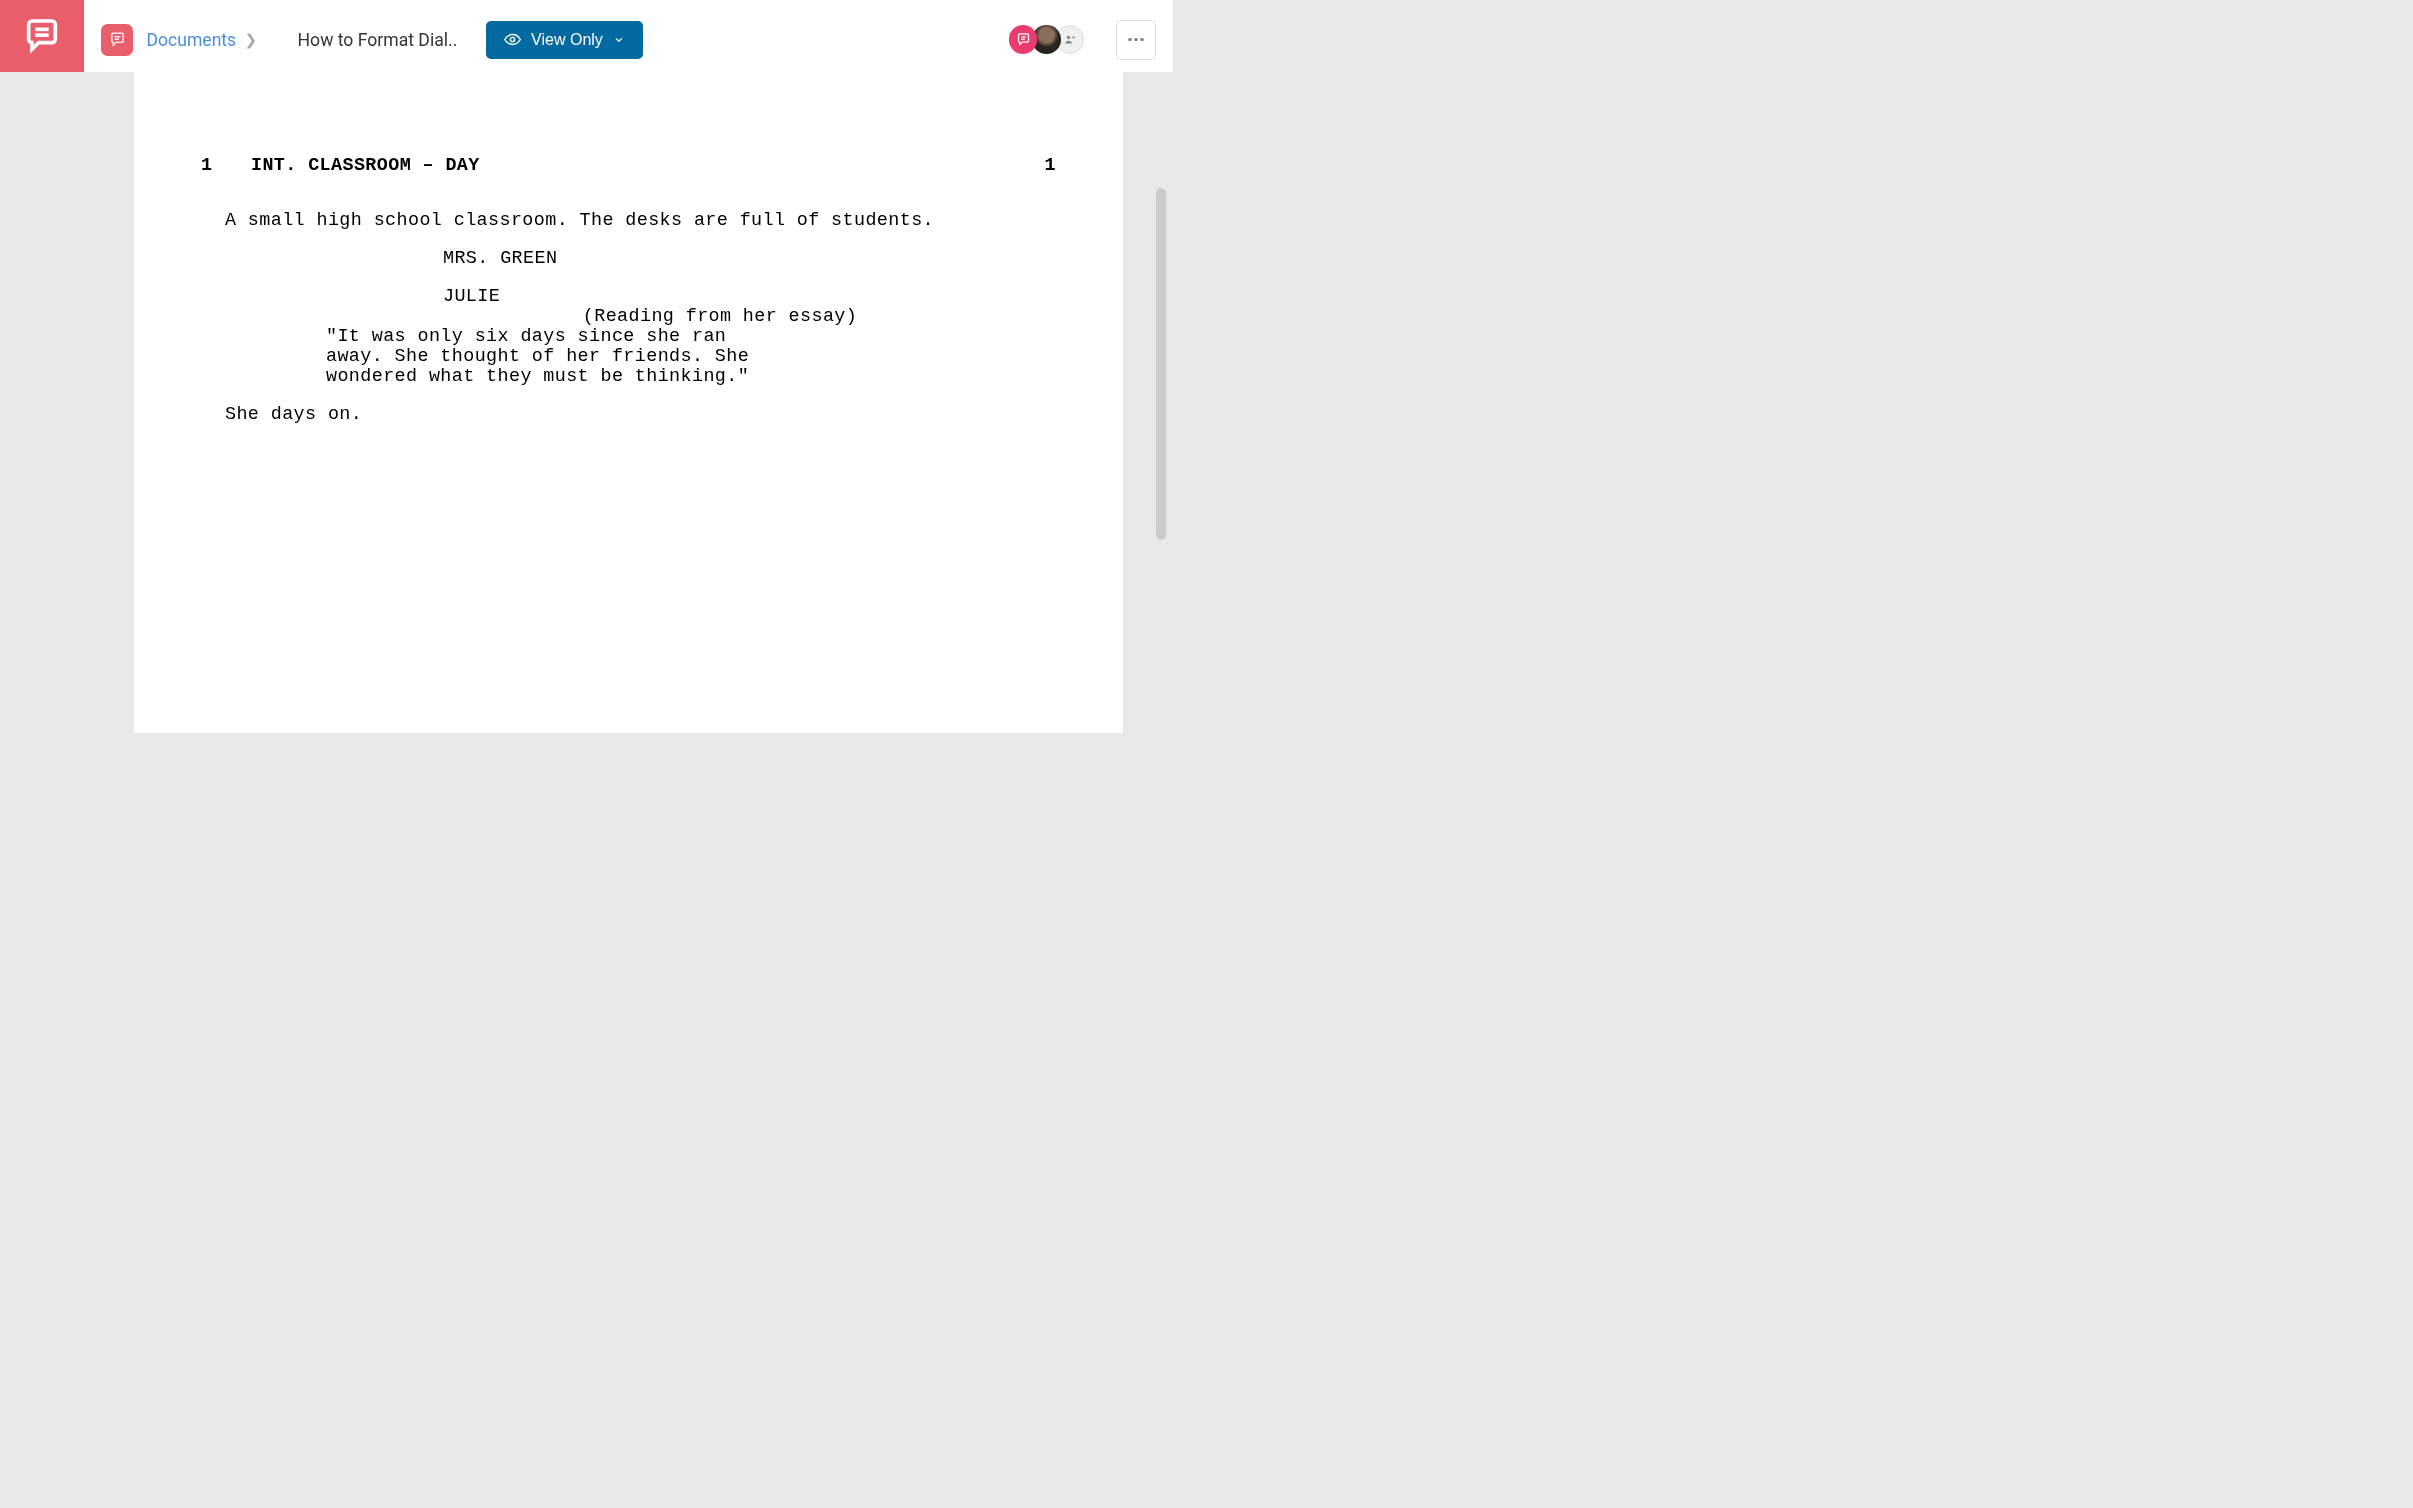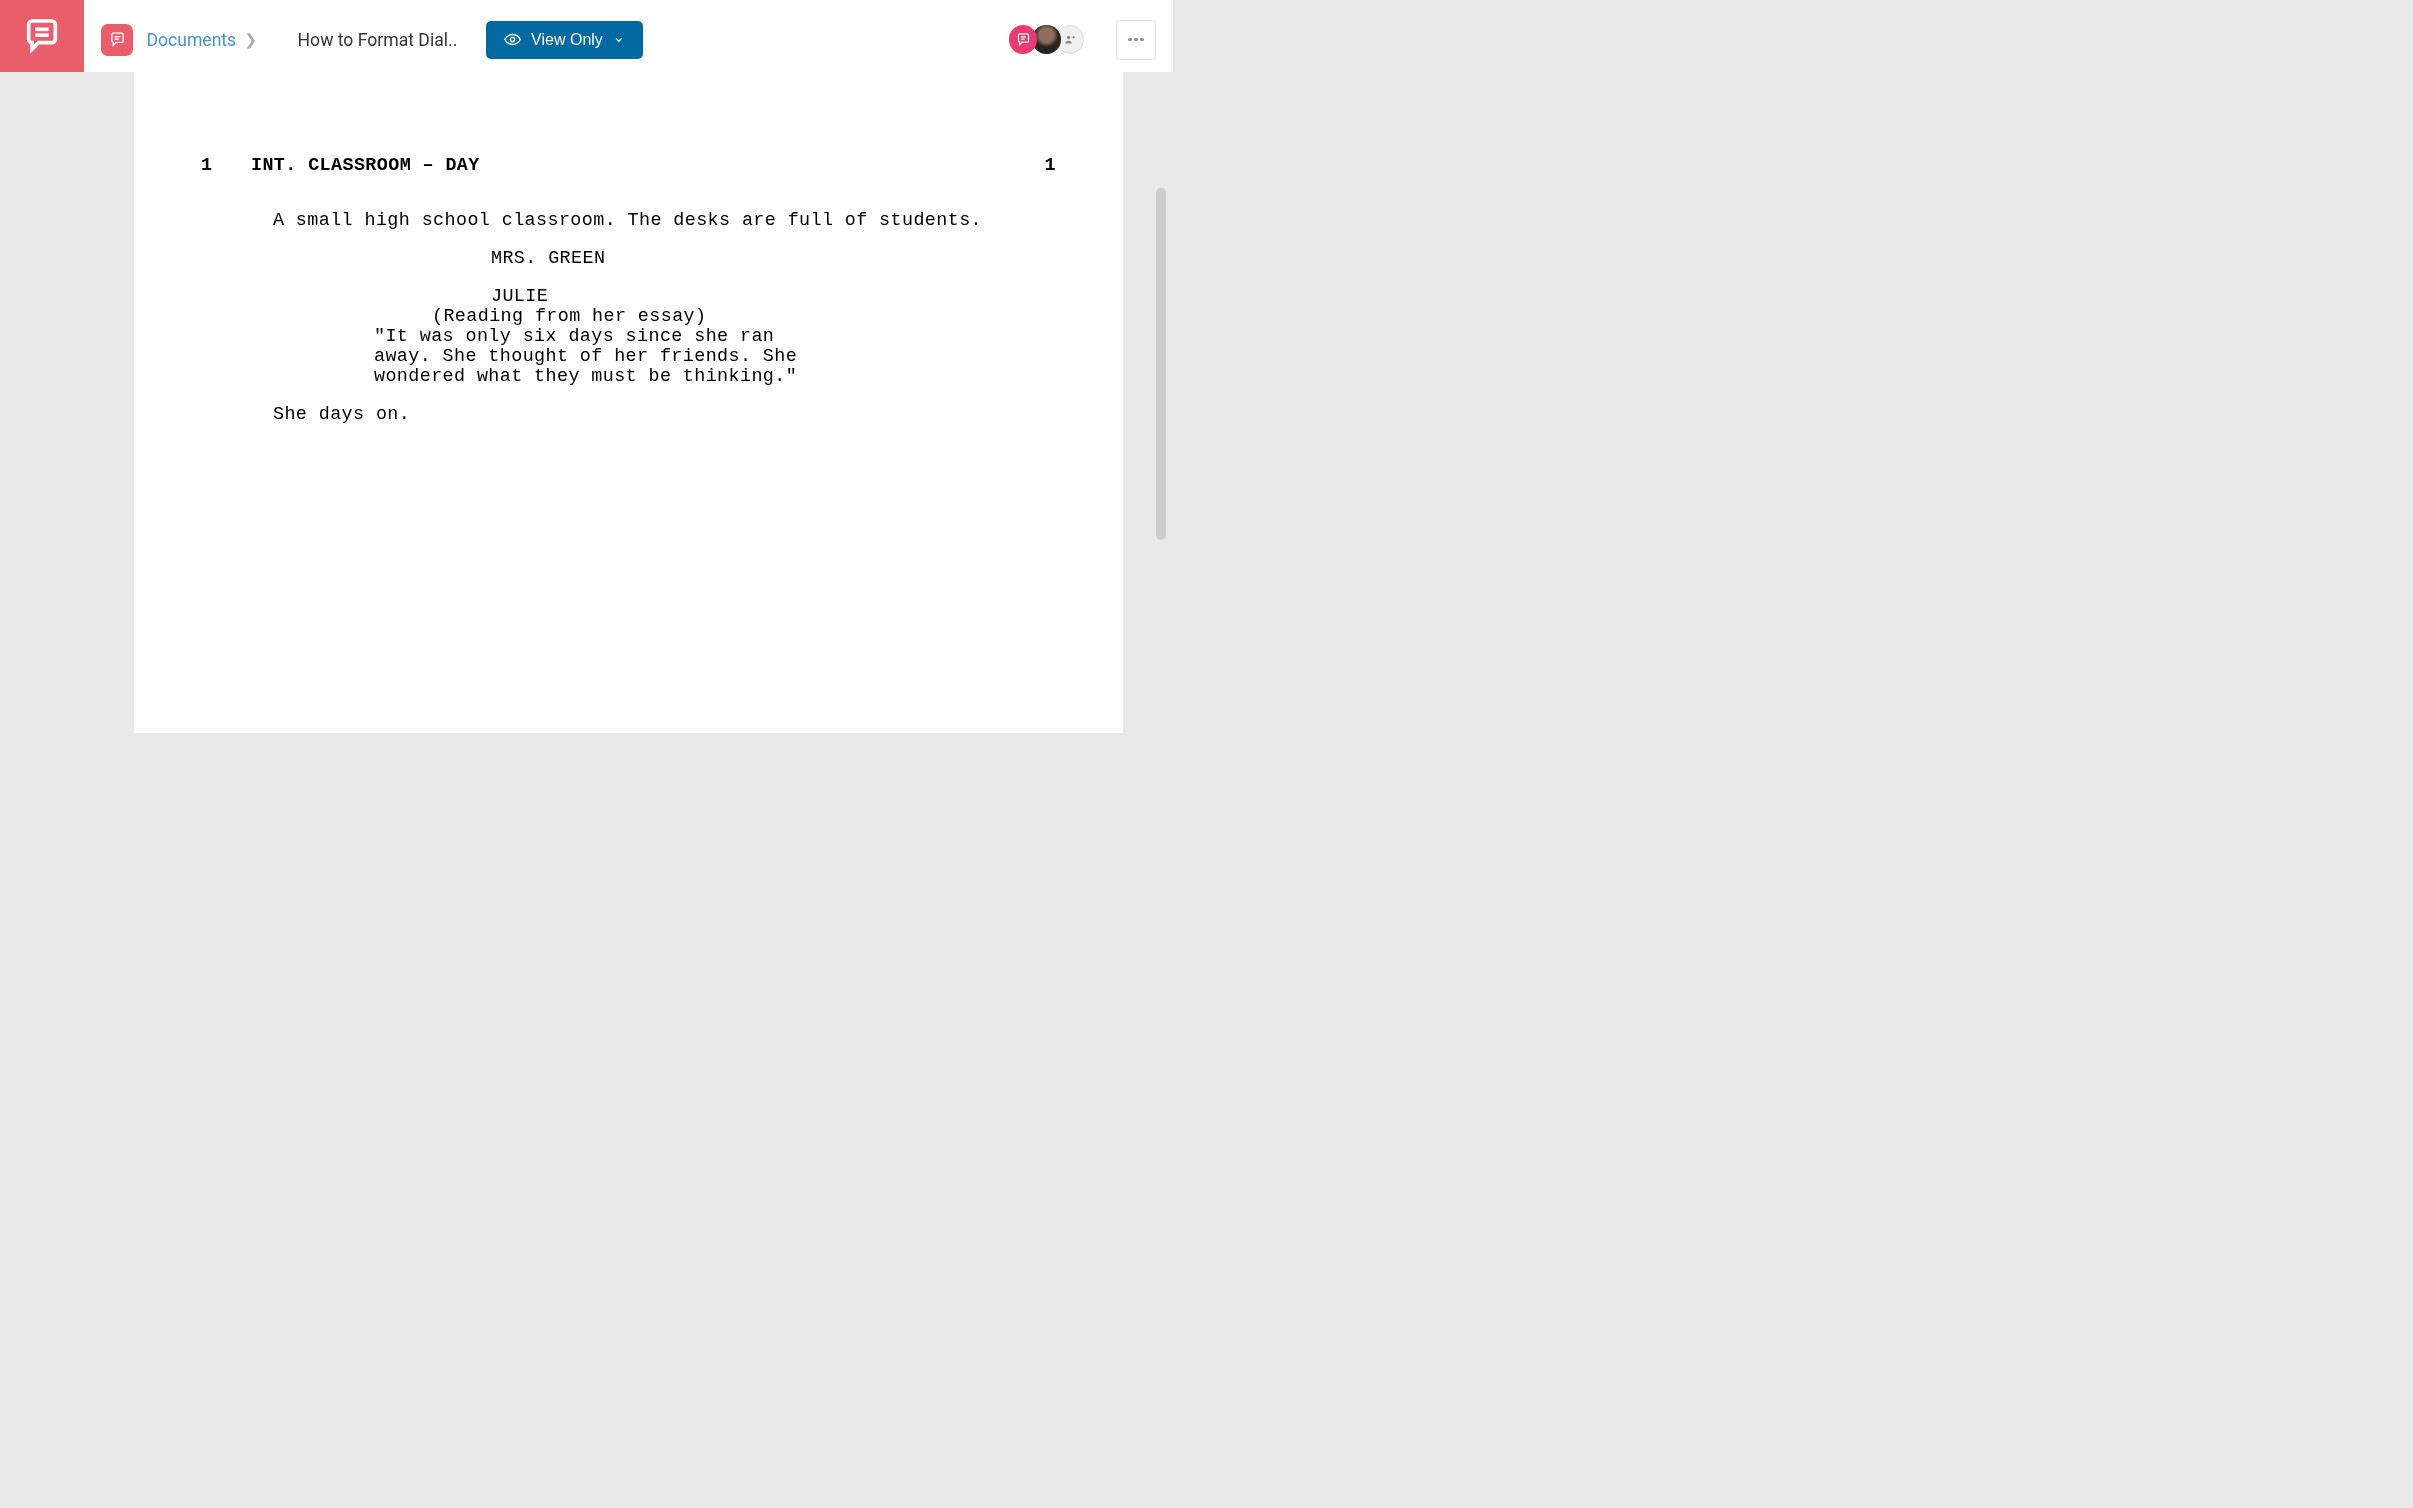"A small high school classroom." .script-body { margin-left: 72px -> 24px }
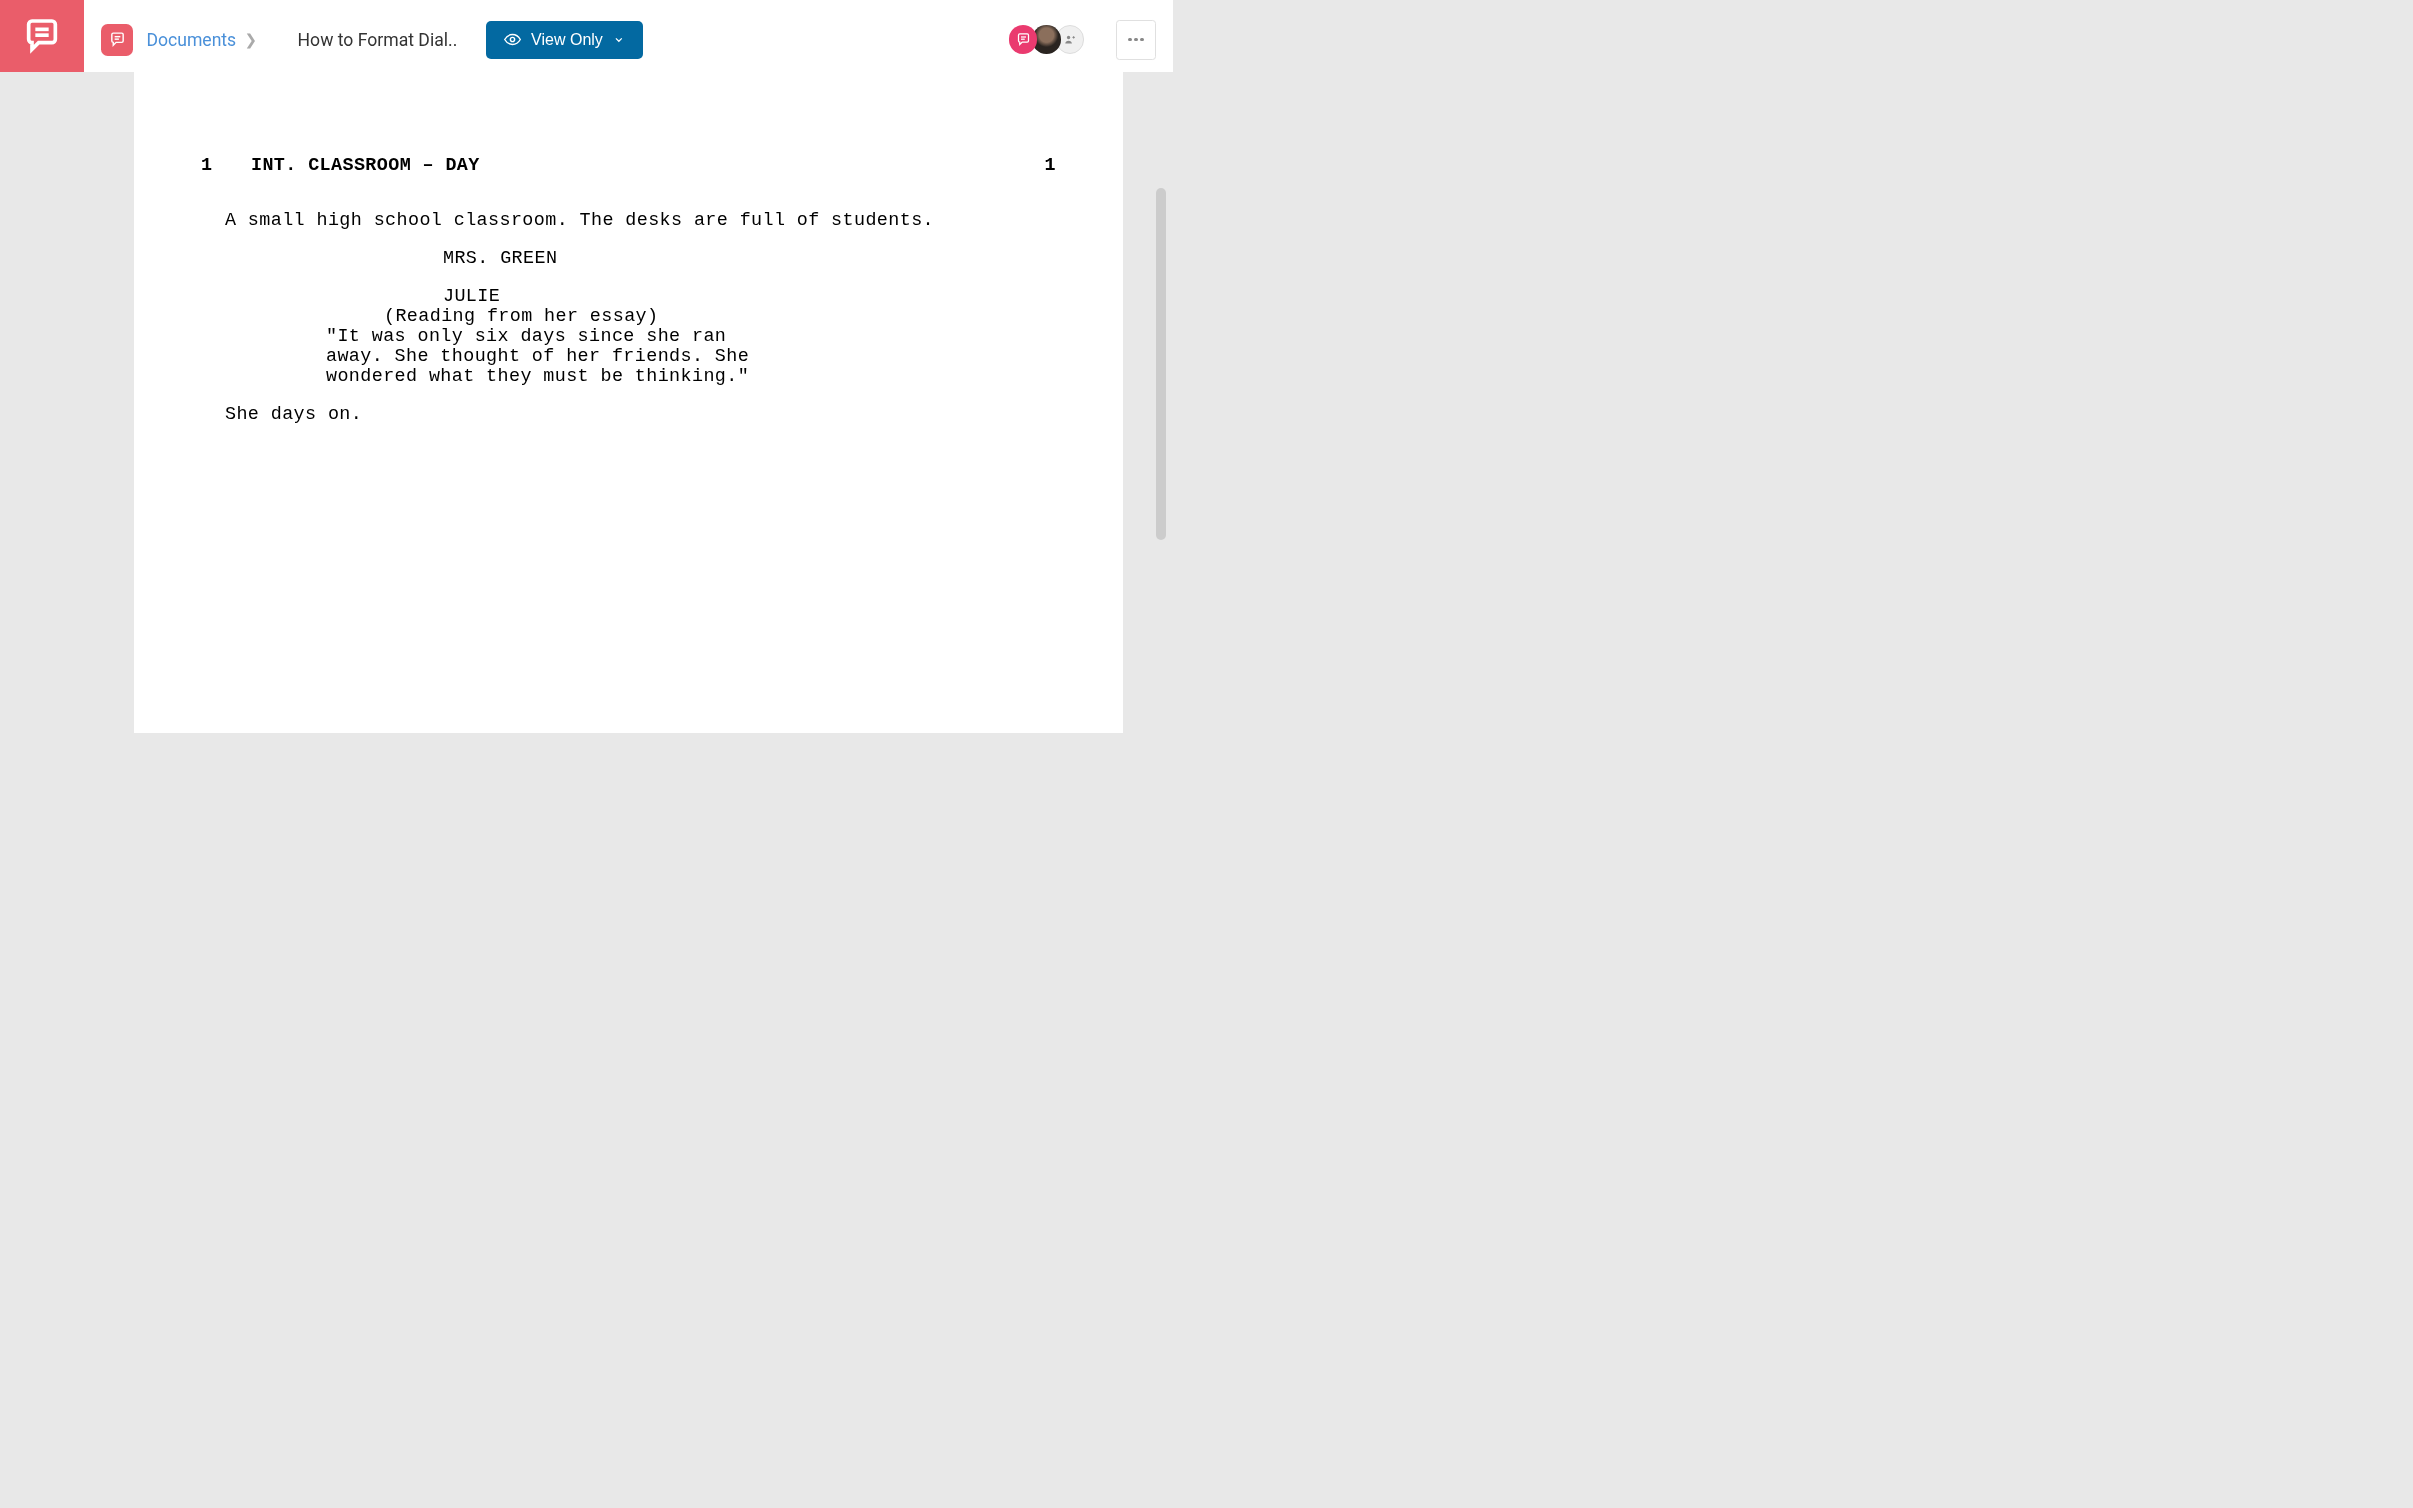"(Reading from her essay)" .paren { text-align: none -> center }
